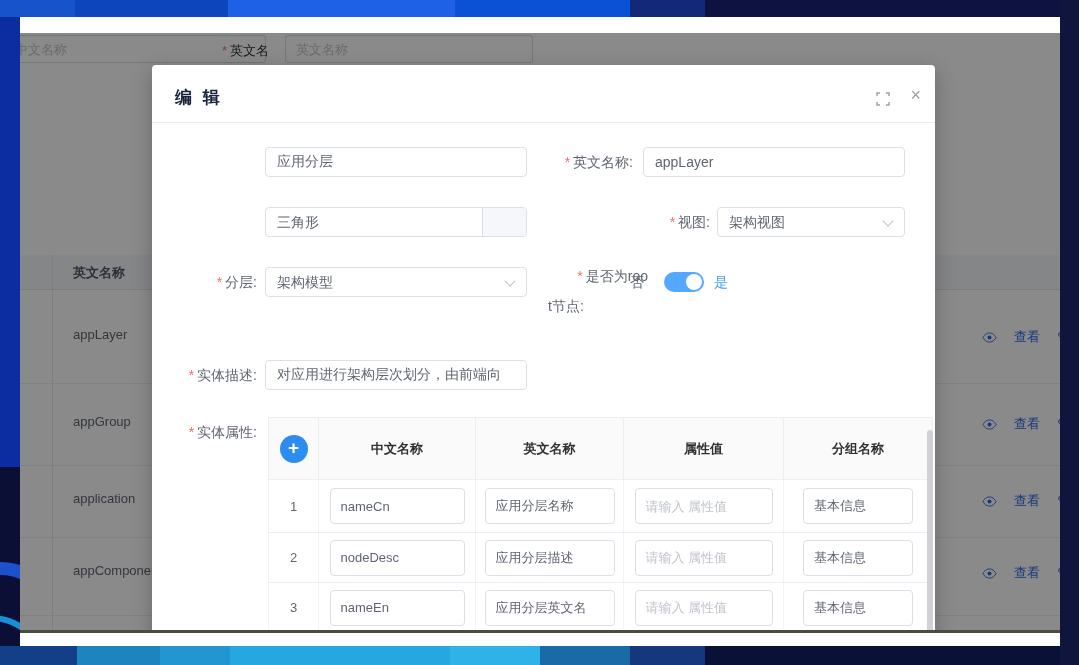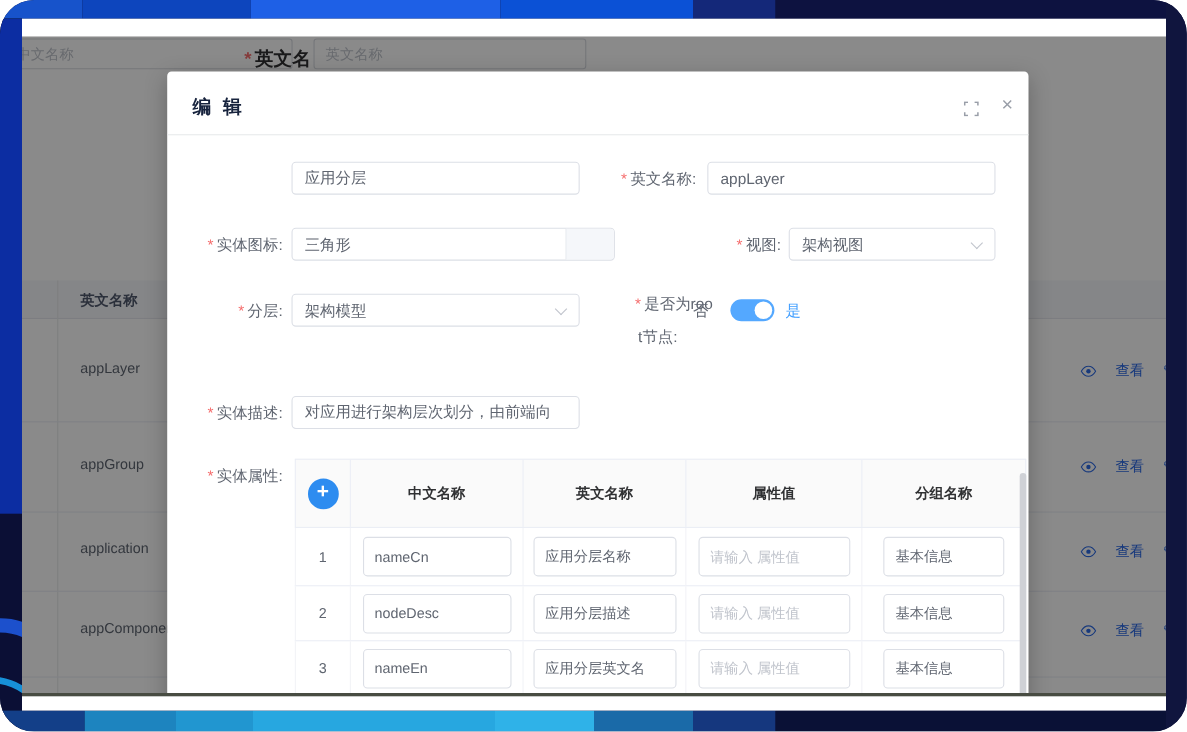"中文名称" .stage { border-radius: 31px -> none }
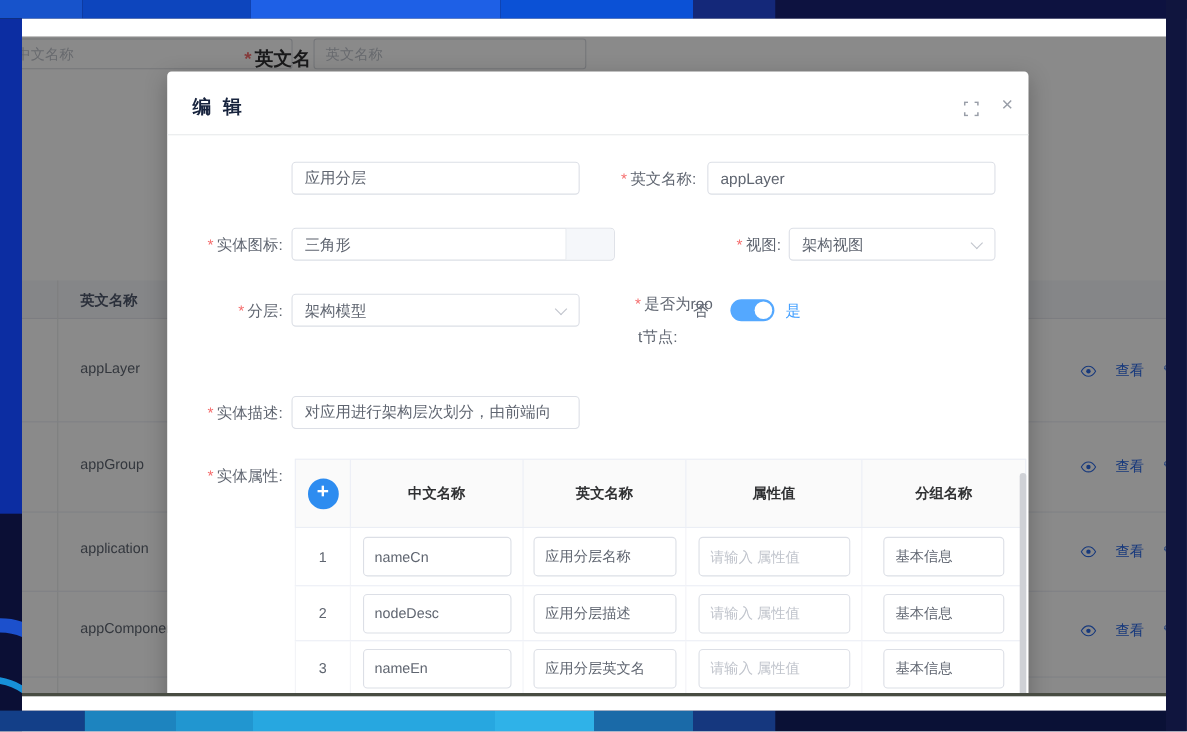"* 英文名" .bg-en-label { font-size: 17px -> 13px; font-weight: bold -> normal }
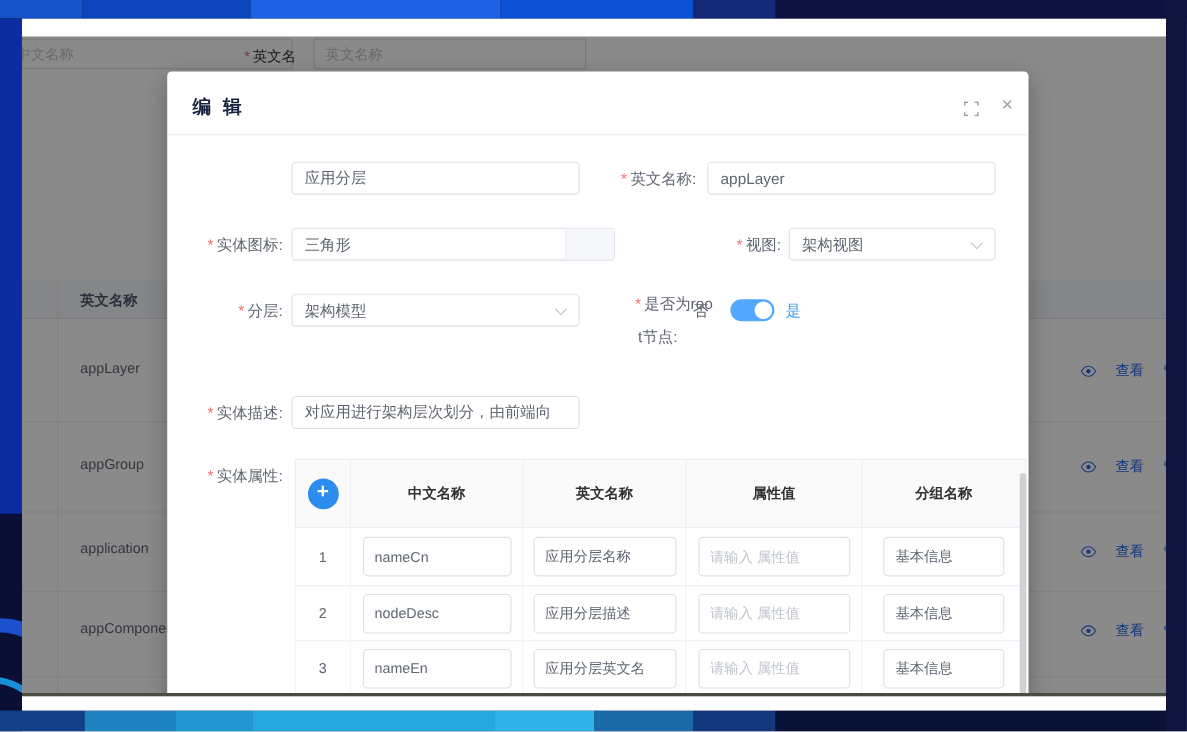"* 实体图标:" div.lab { html: <div><span>*</span><span>实体图标:</span></div> -> none }
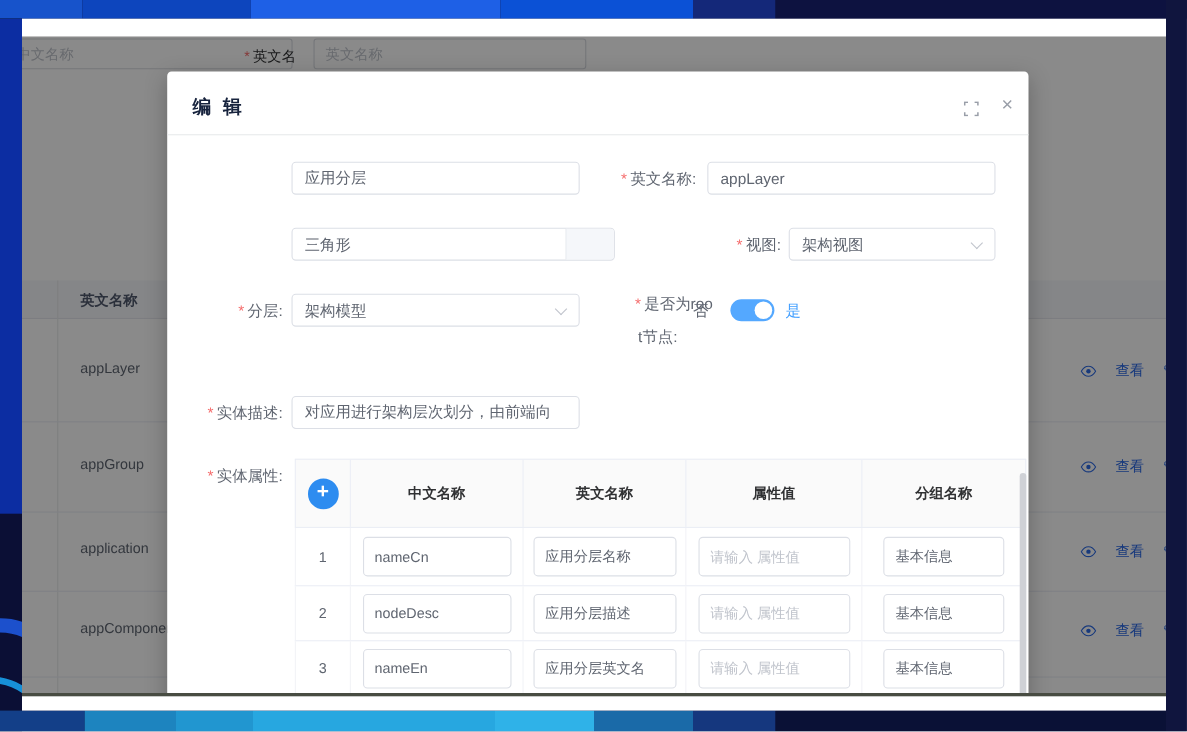"三角形" .i-icon { width: 294px -> 262px }
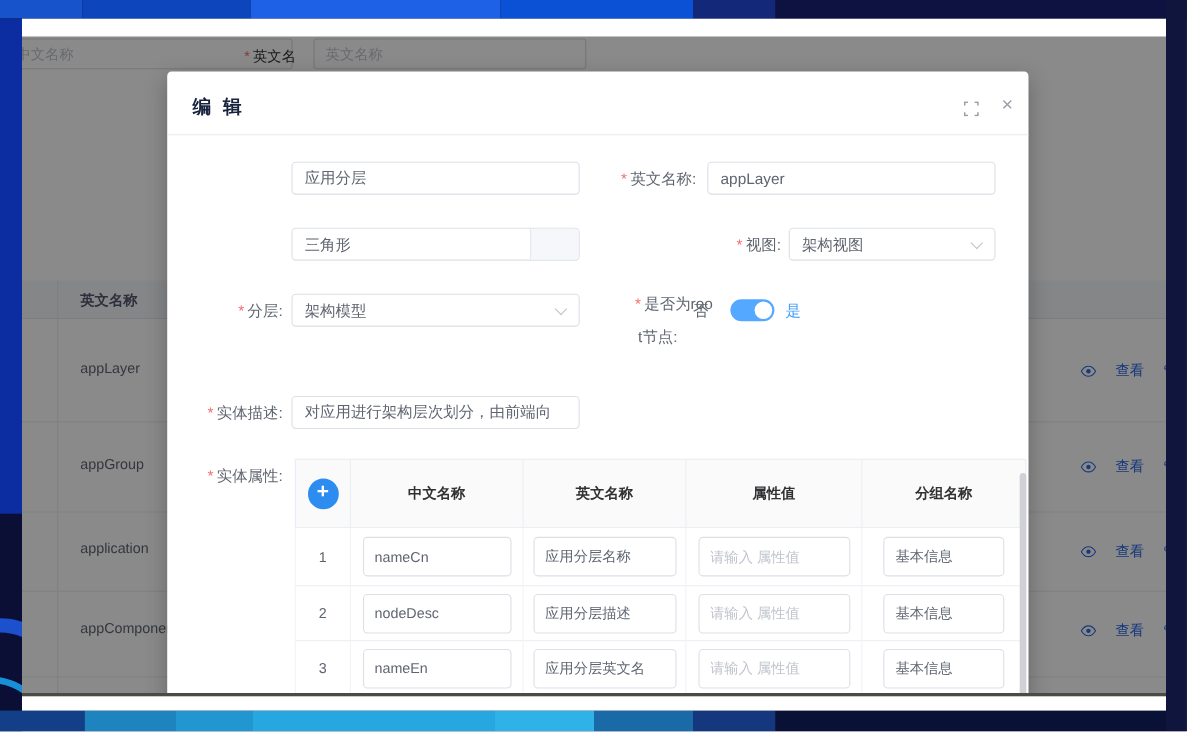"t节点:" .l-root2 { text-align: center -> left }
